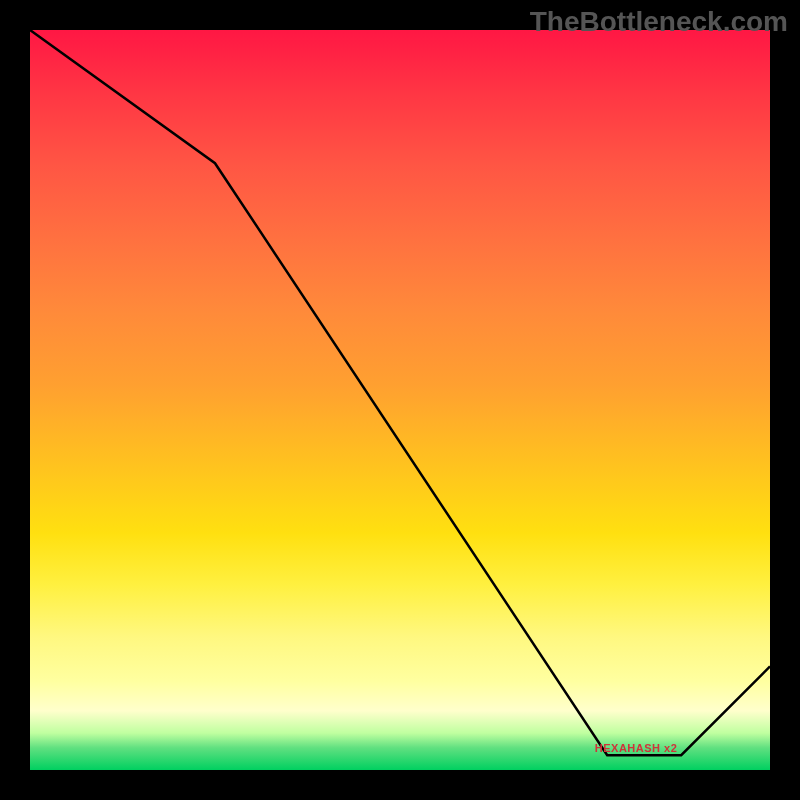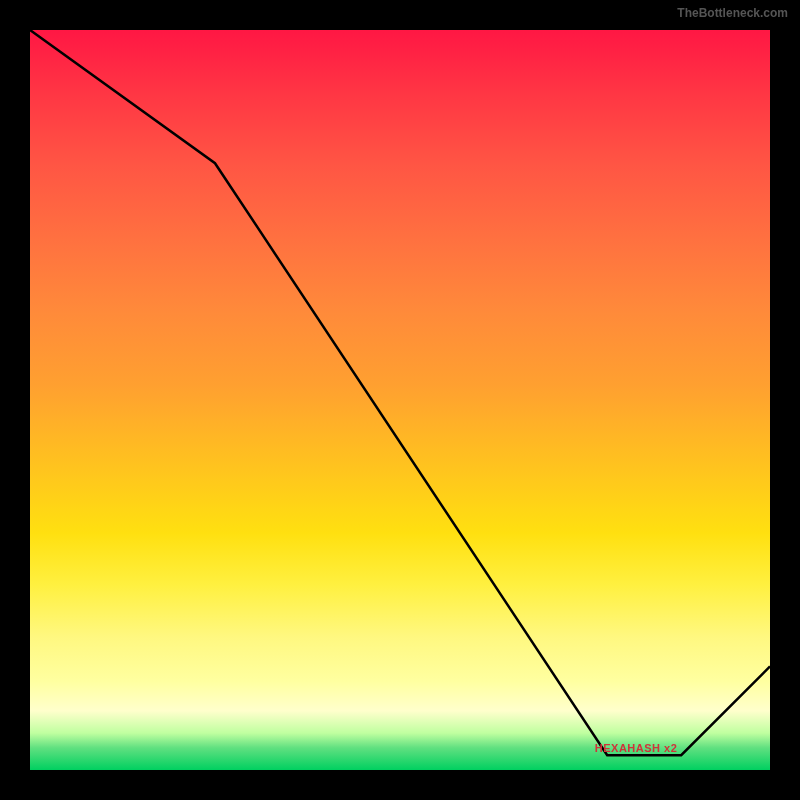"TheBottleneck.com" .watermark { font-size: 12px -> 28px }
